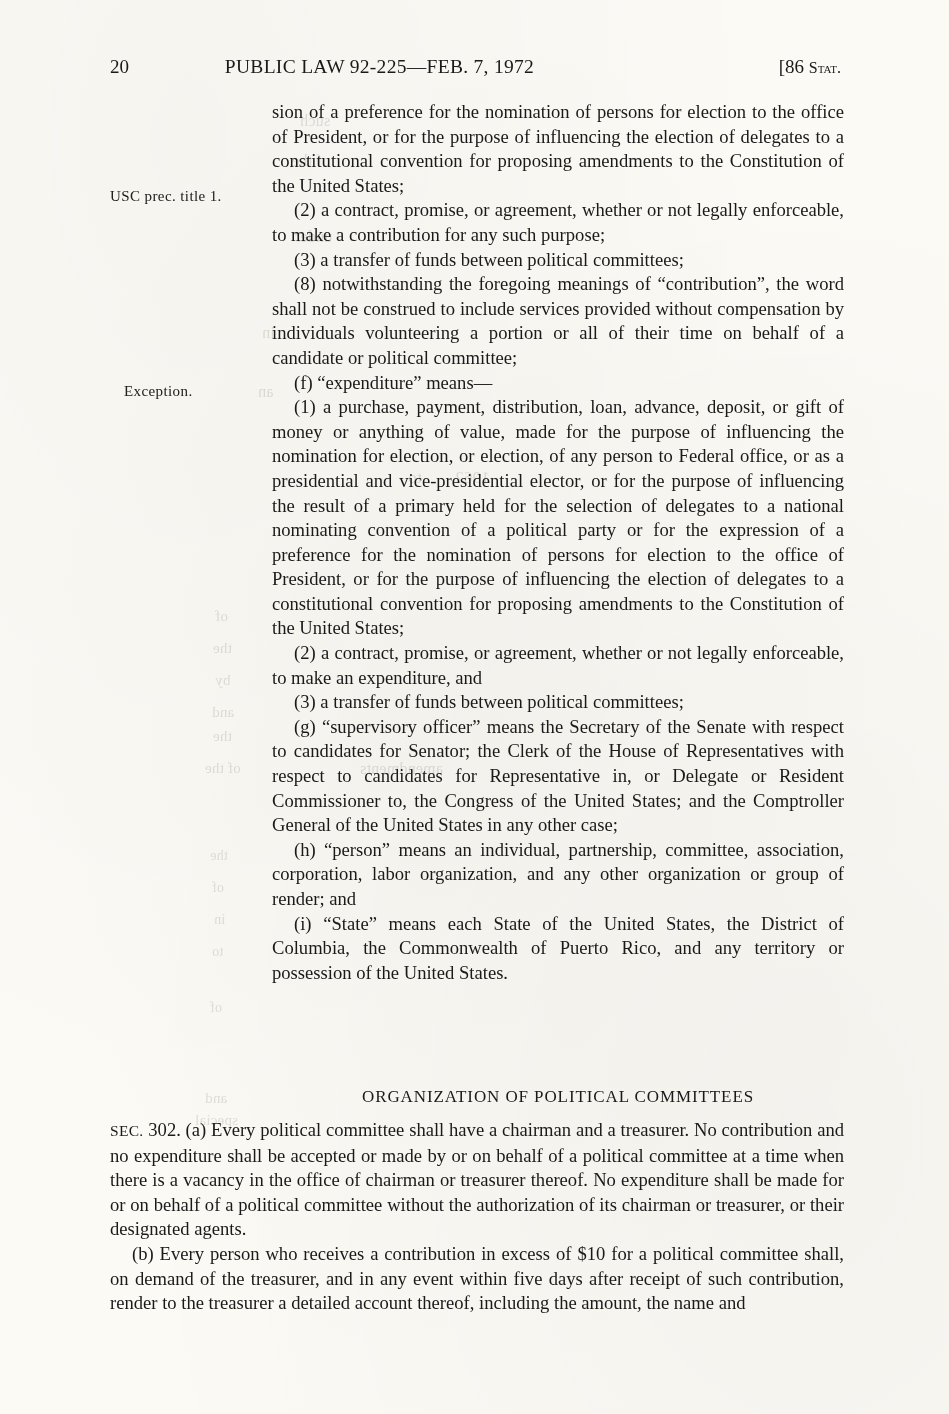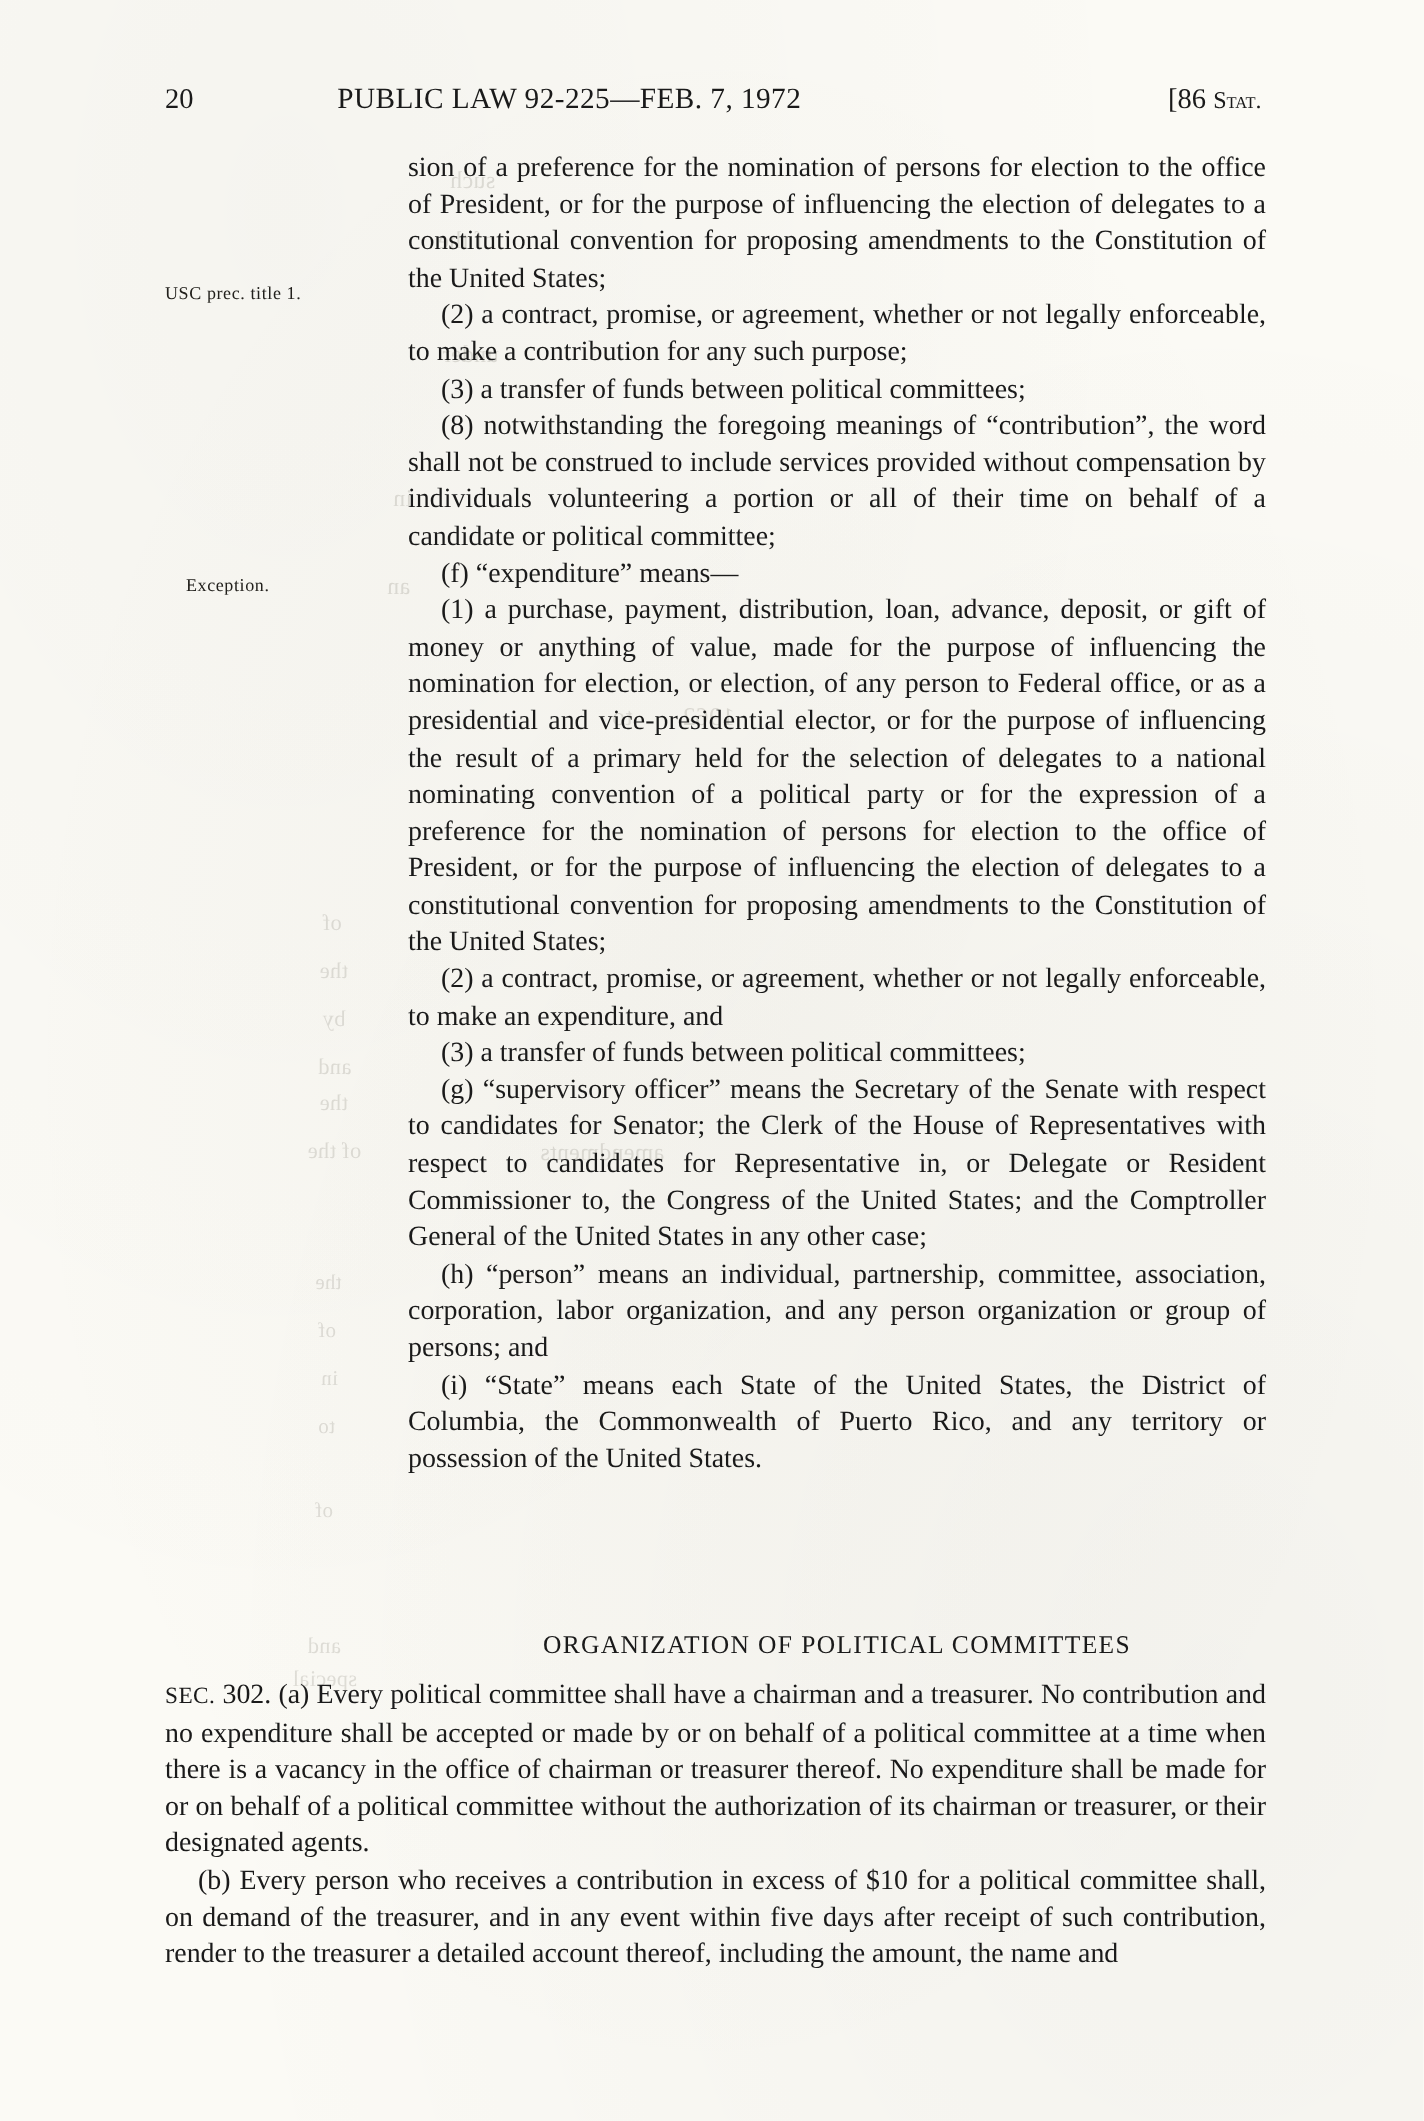"USC prec. title 1." .sidenote { font-size: 12px -> 15px }
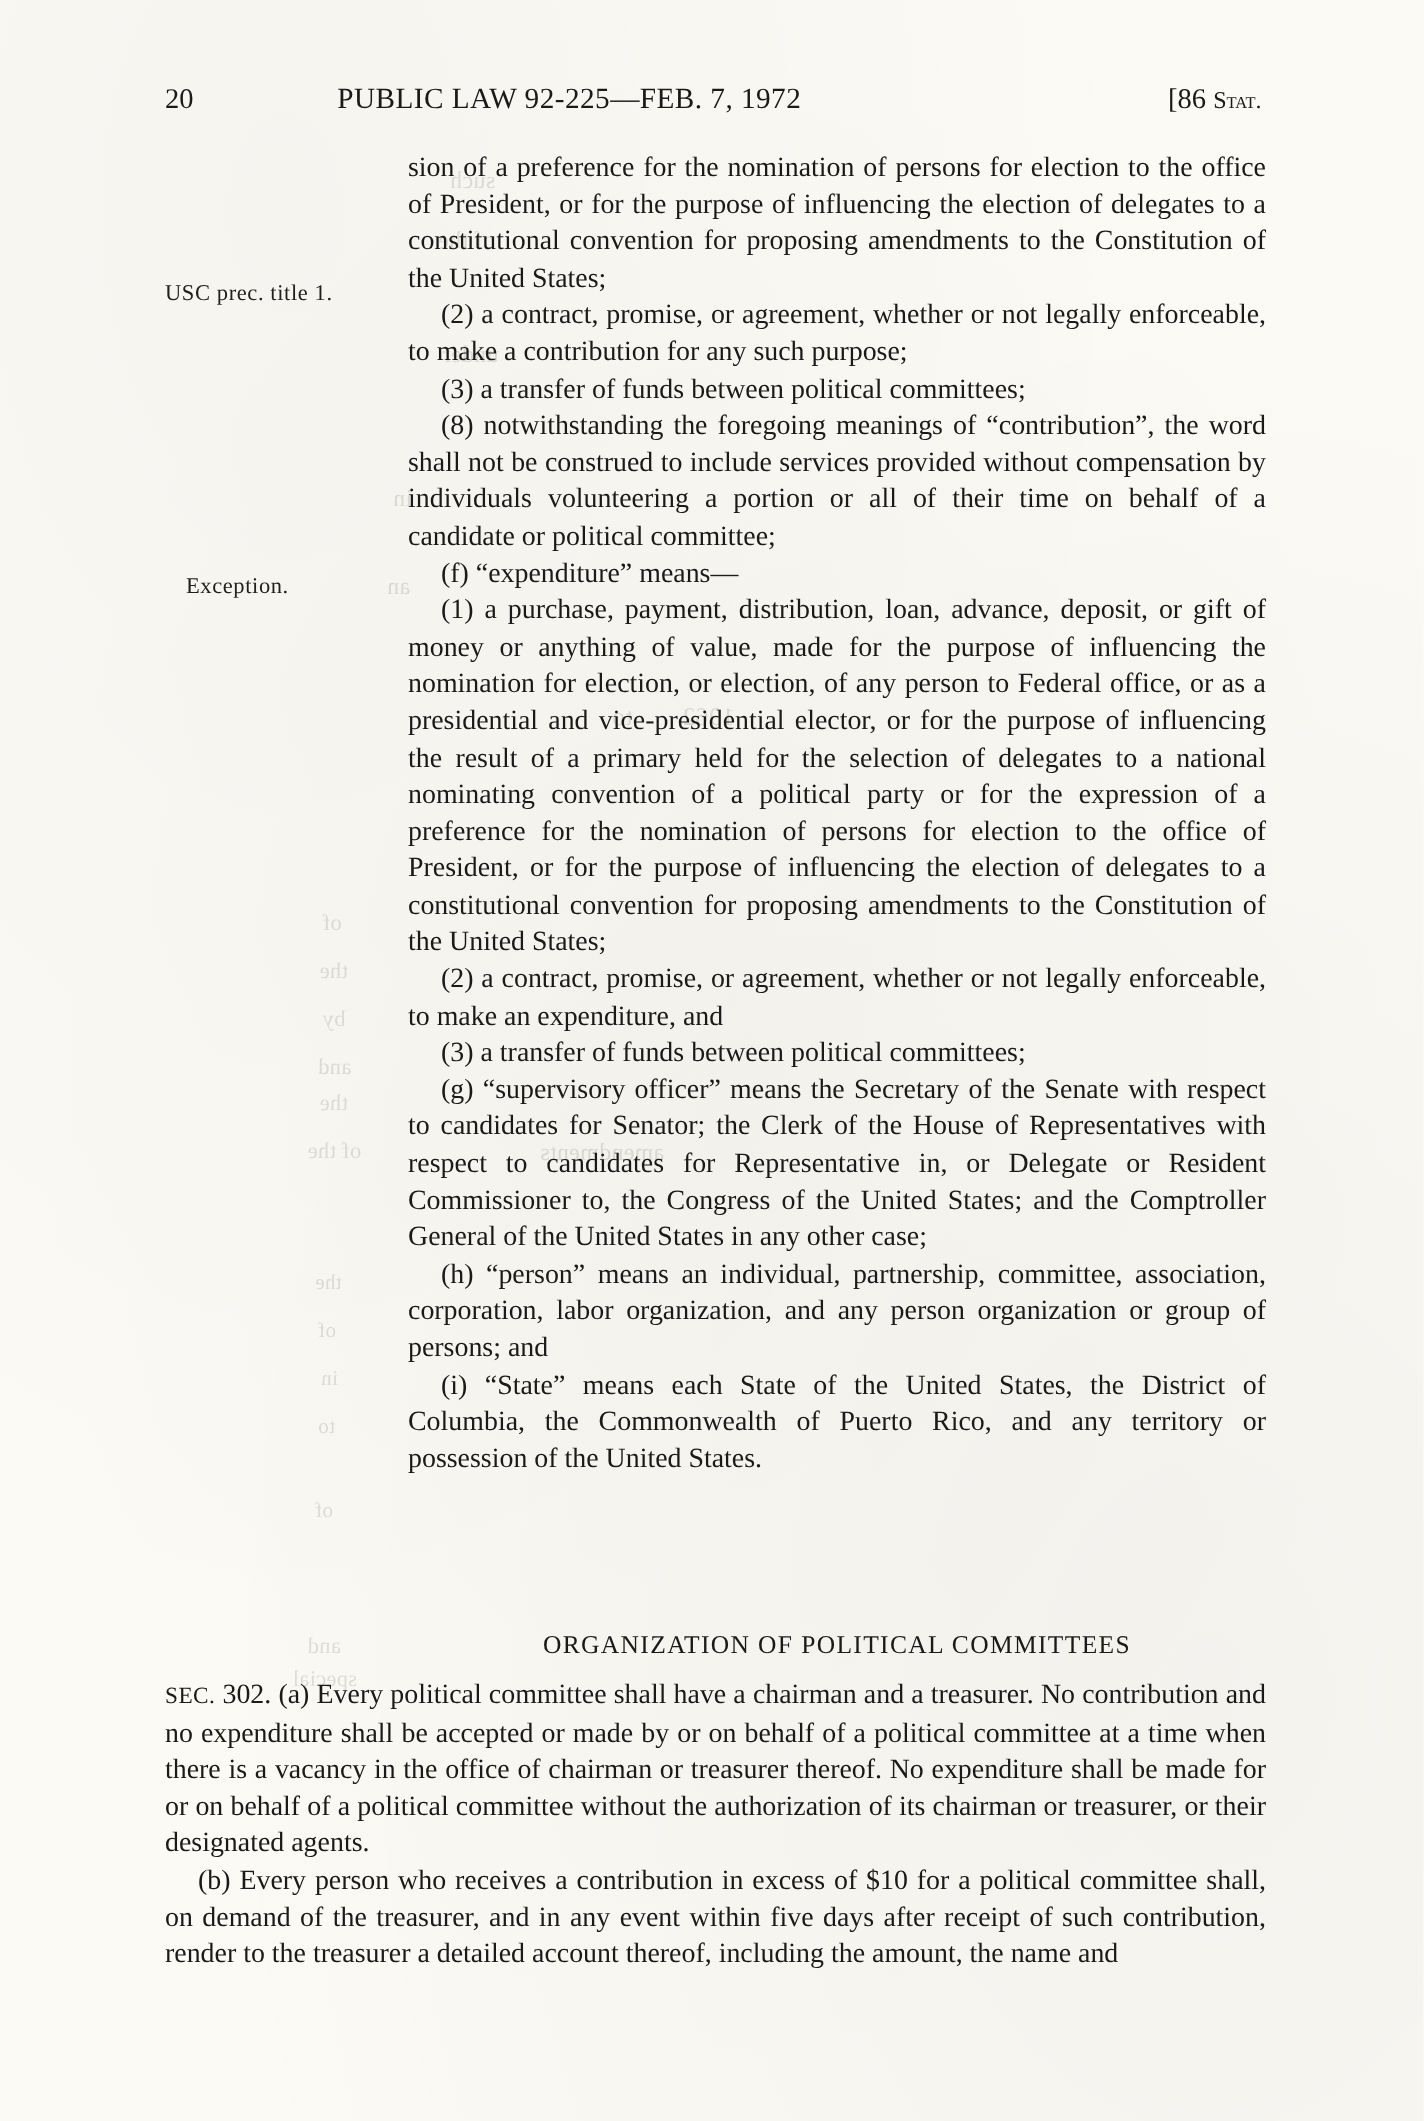"(h) “person” means an individual," p.ind-1 { text: person organization or group of persons -> other organization or group of render }
